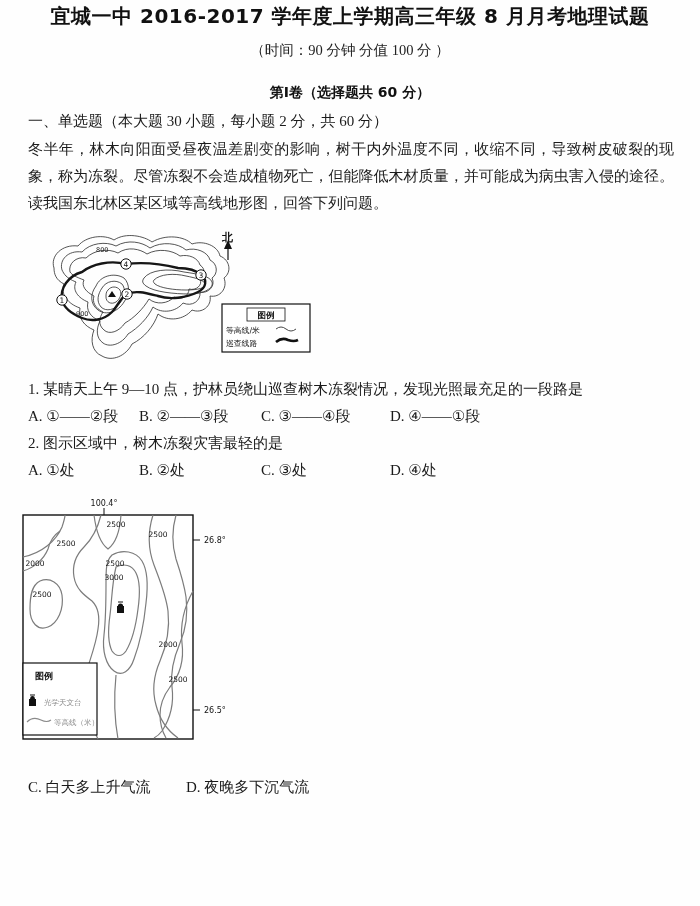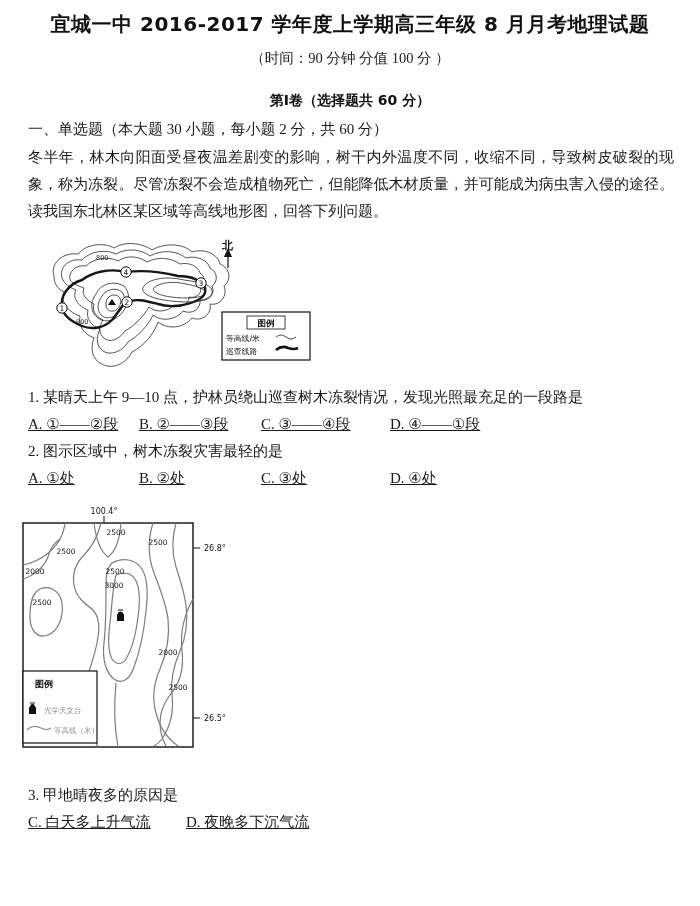"宜城一中 2016-2017 学年度上学期高三年级 8 月月考地理试题" .title { padding-top: 10px -> 2px }
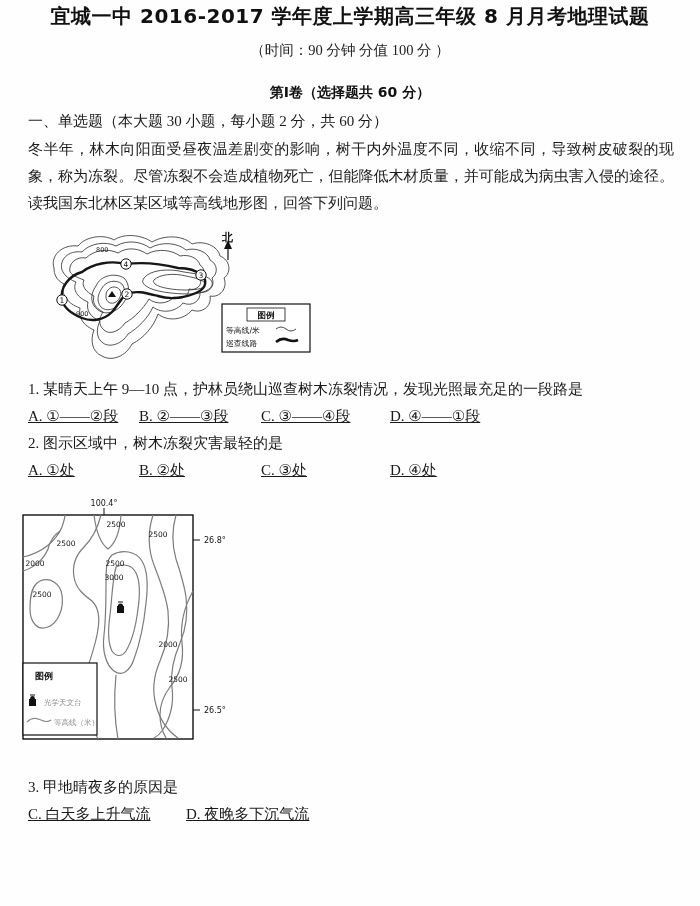"A. ①——②段" .opt { text-decoration: underline -> none }
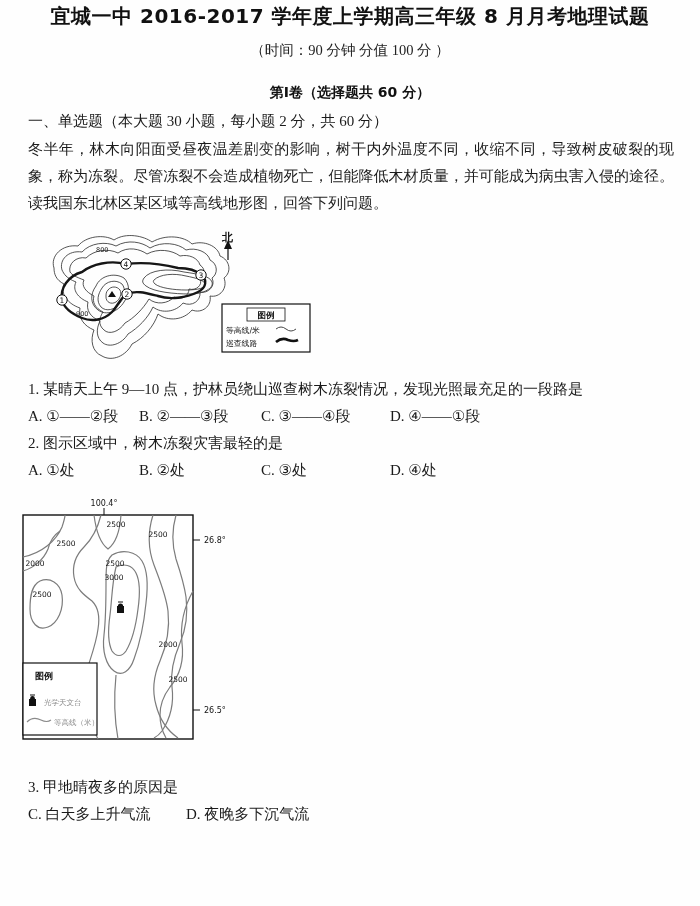"3. 甲地晴夜多的原因是" span.q-text { html: <span>3. 甲地晴夜多的原因是</span> -> none }
